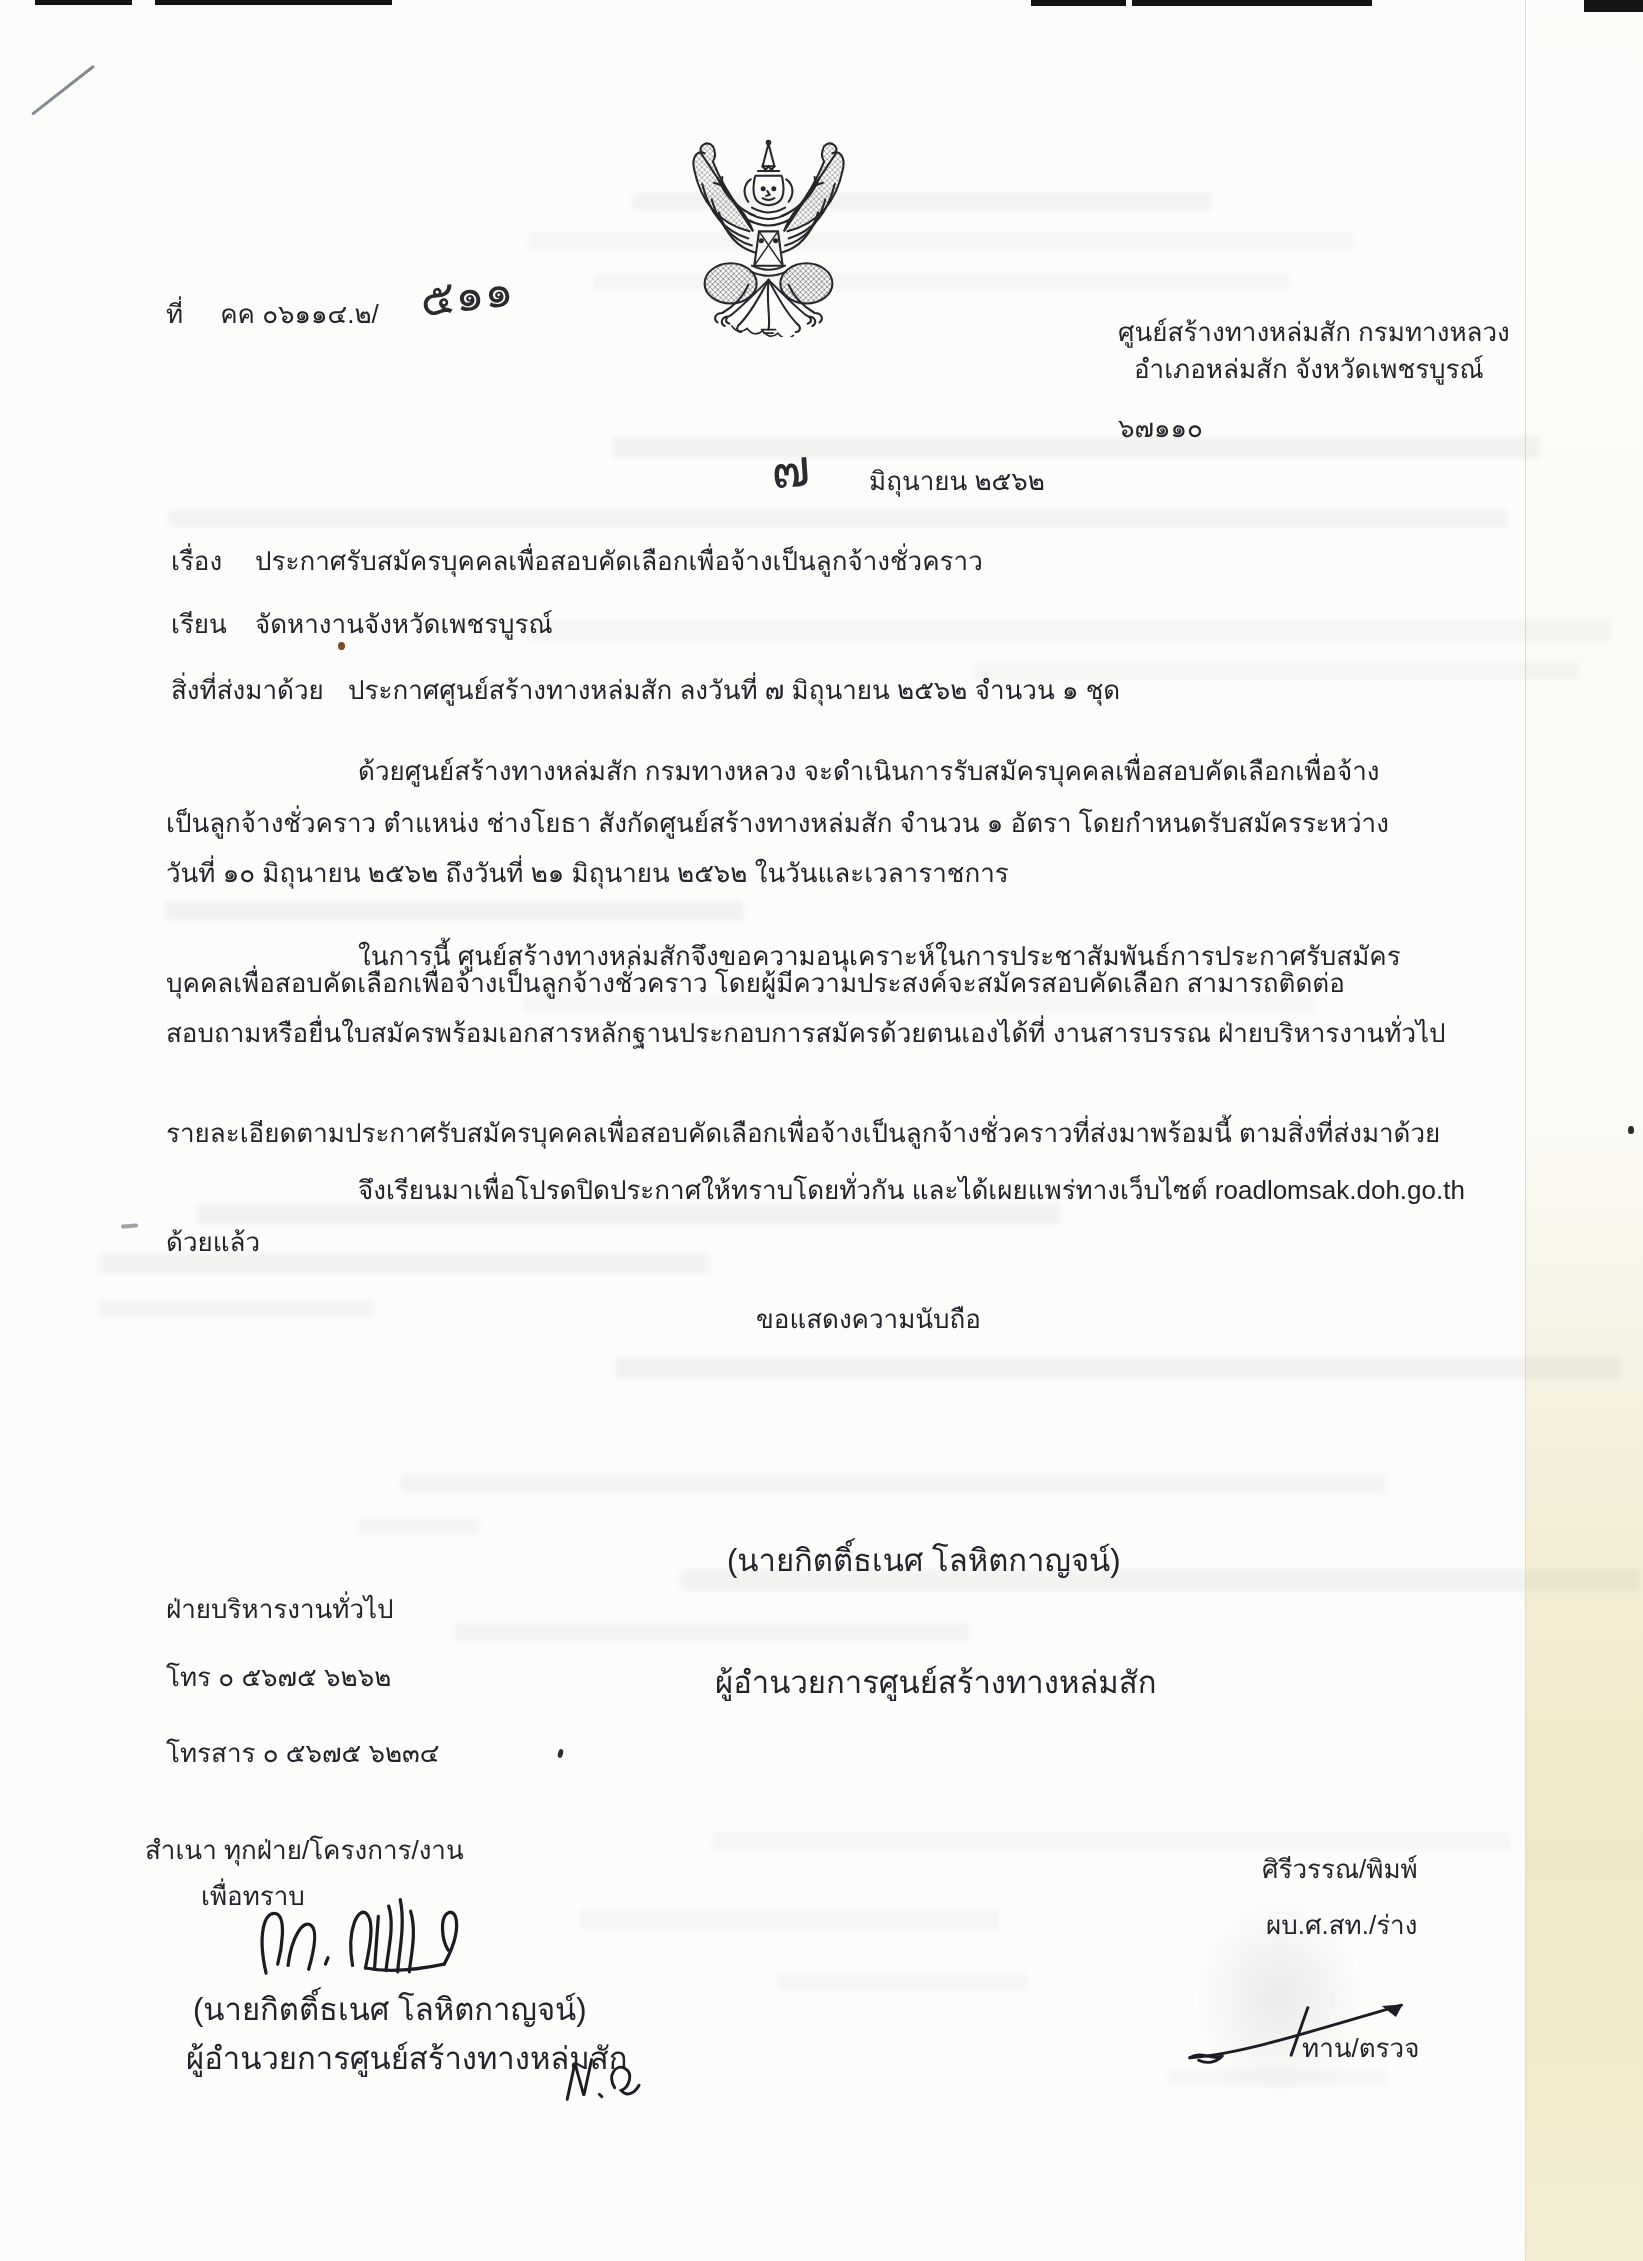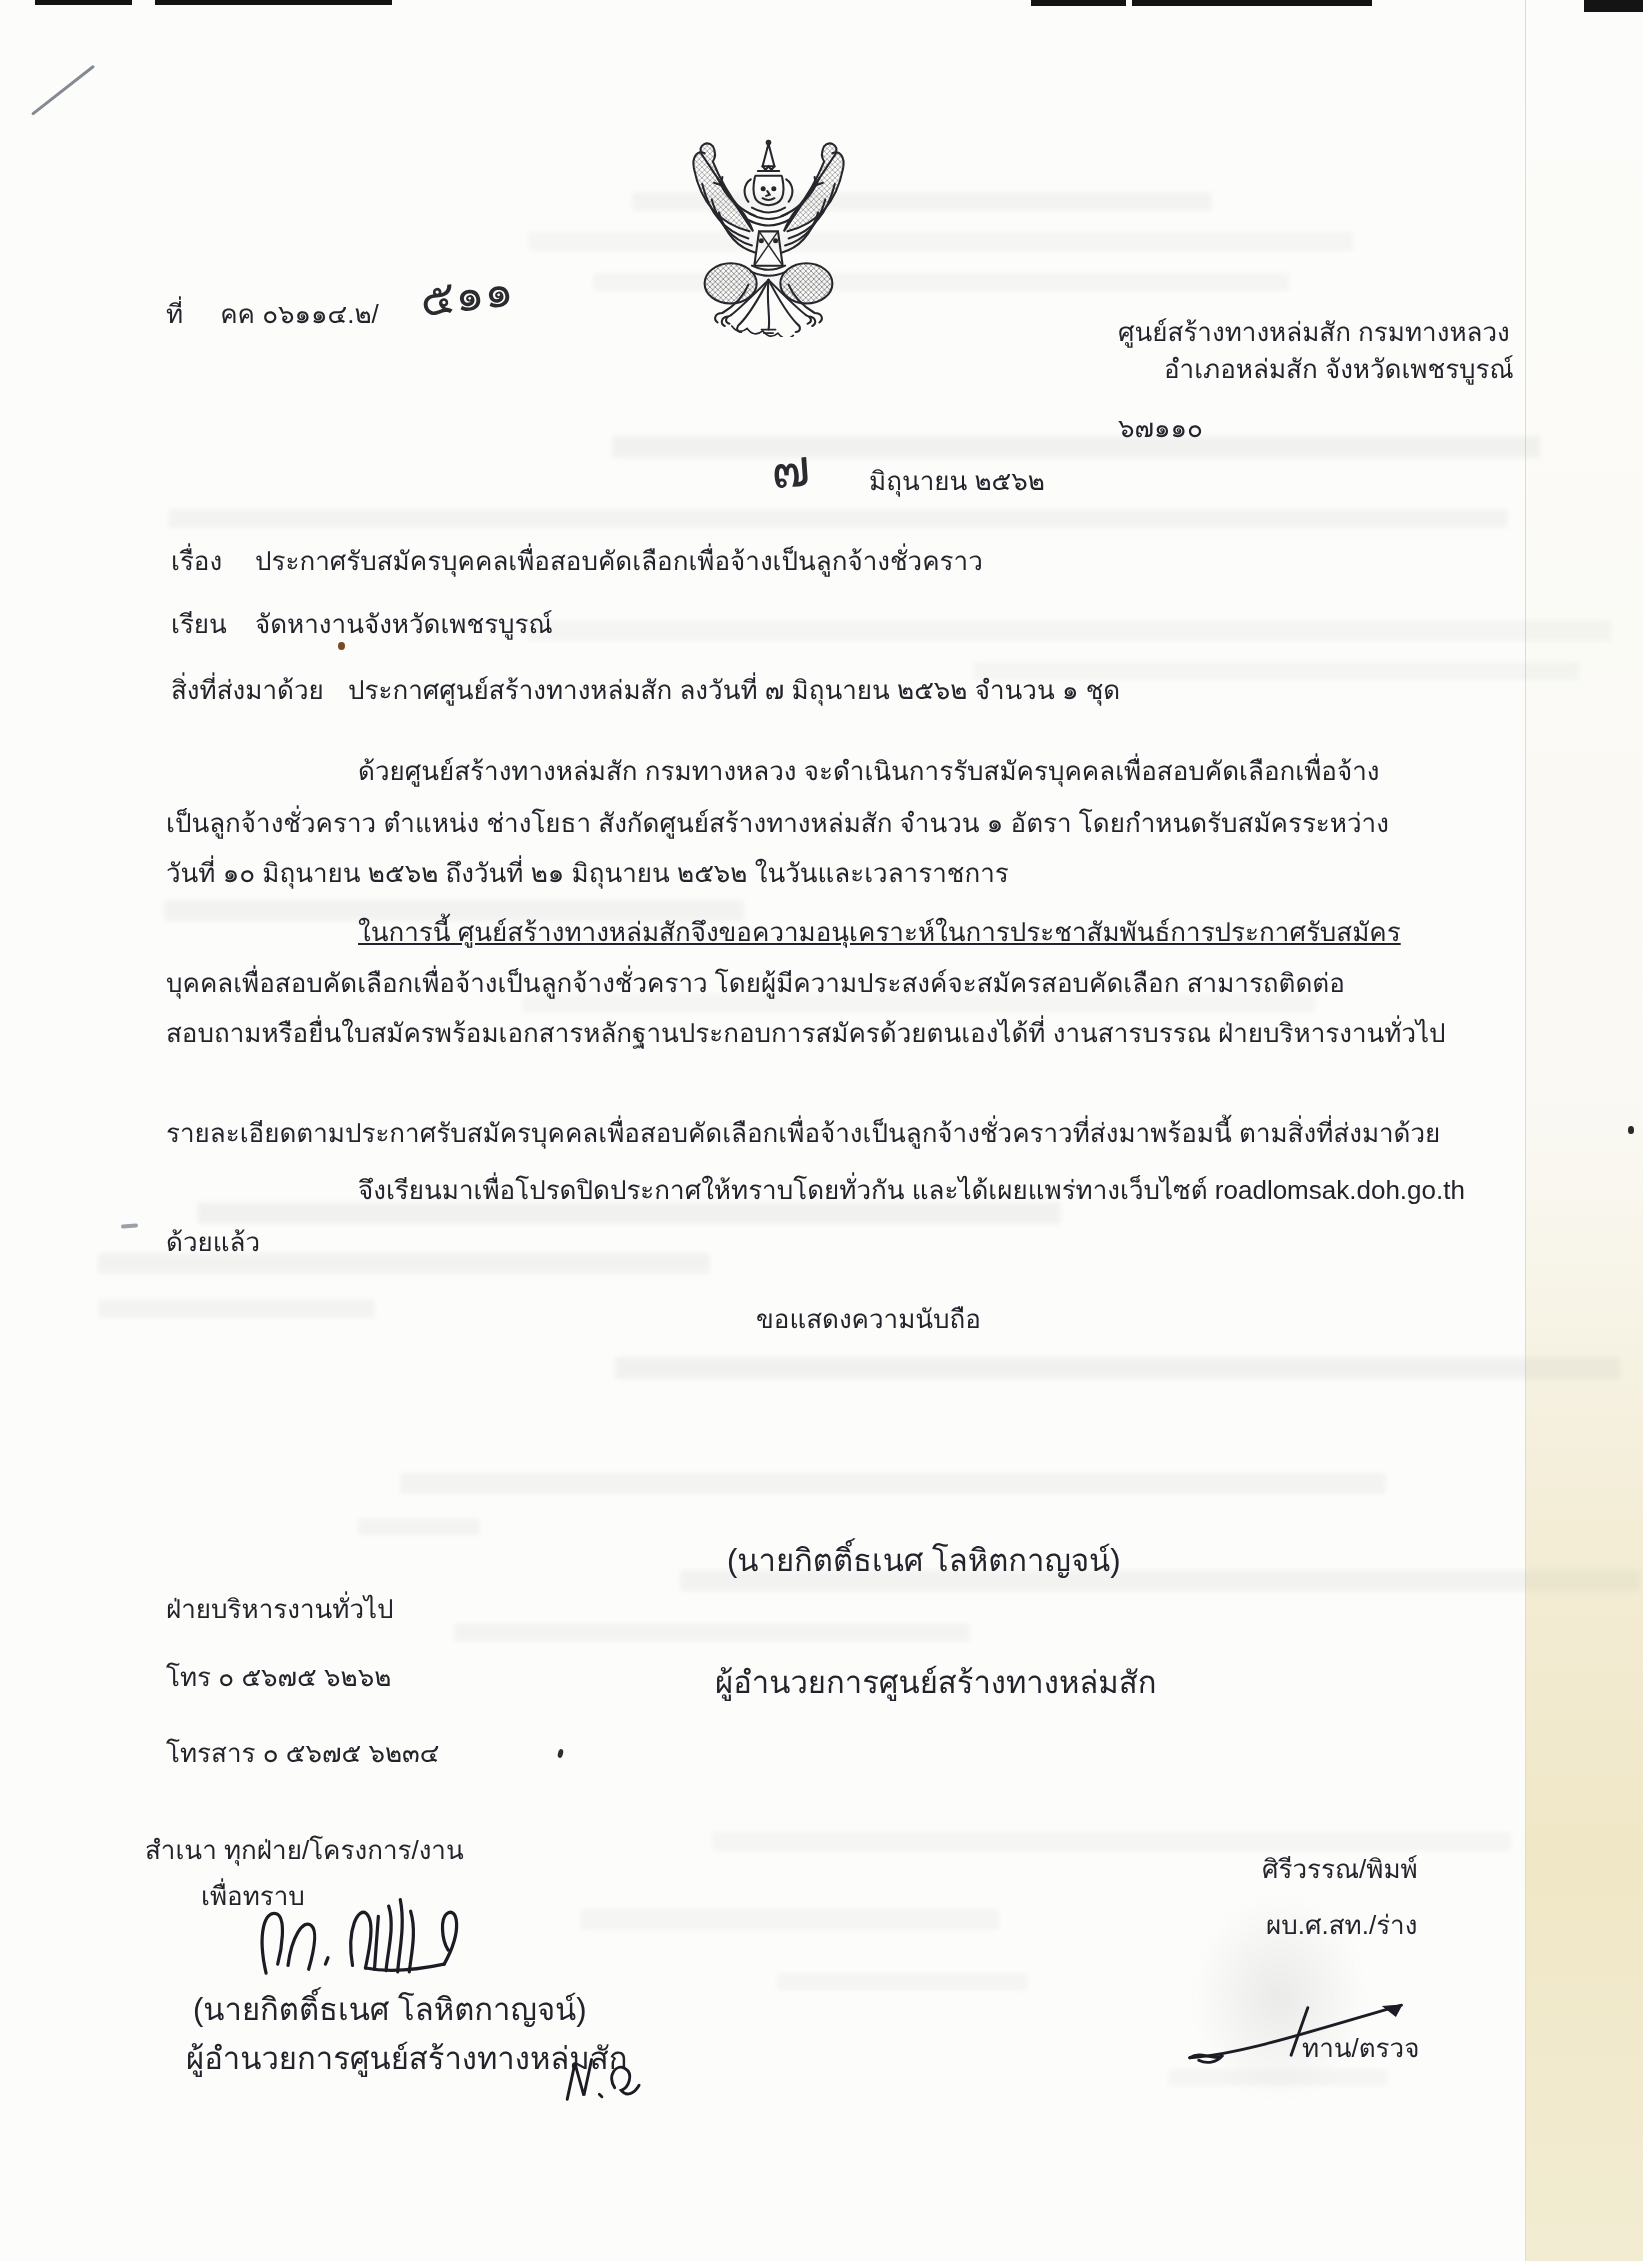"อำเภอหล่มสัก จังหวัดเพชรบูรณ์" div.t { left: 1164px -> 1134px }
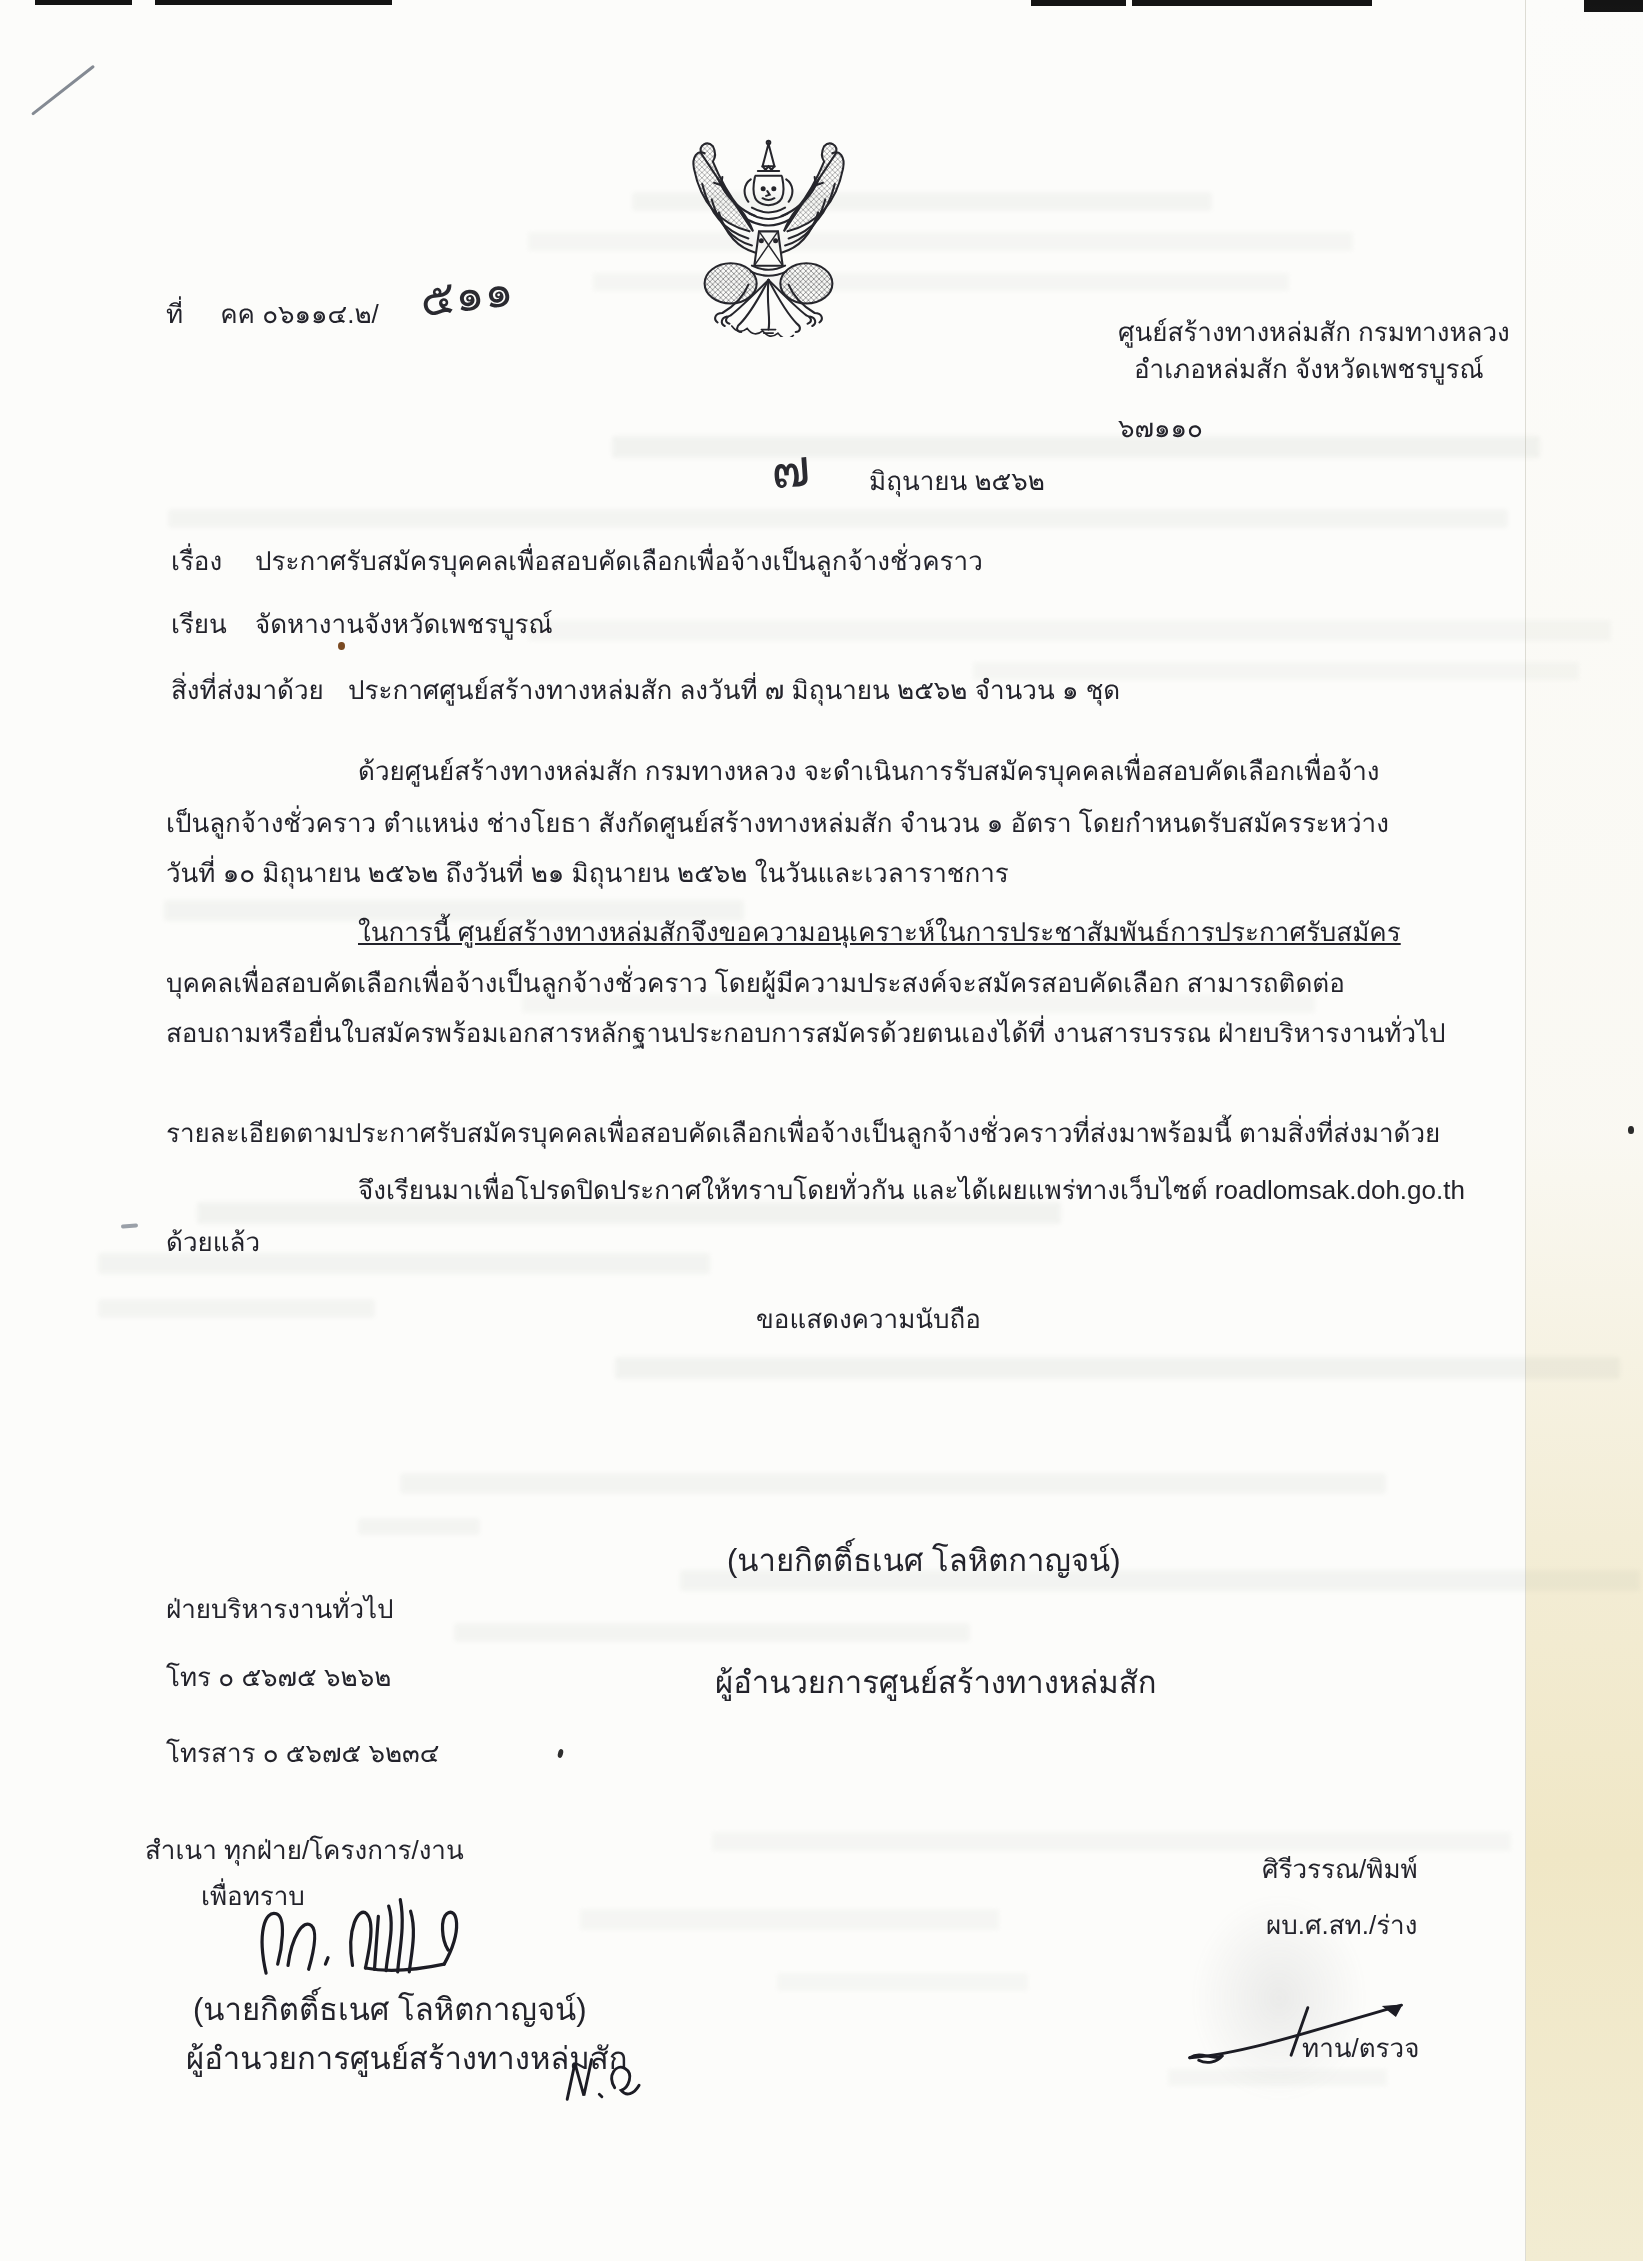"ในการนี้" div.t { text-decoration: underline -> none; top: 916px -> 940px }
